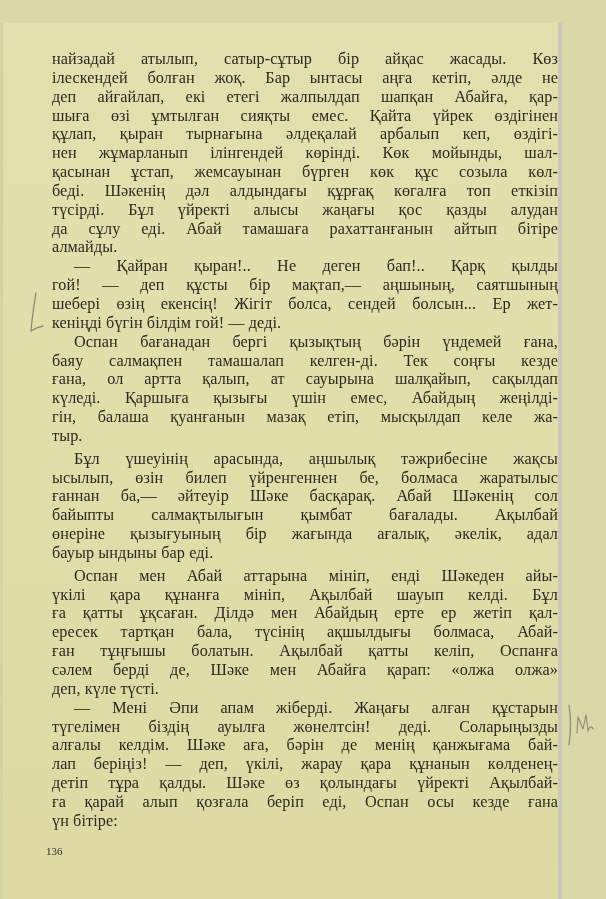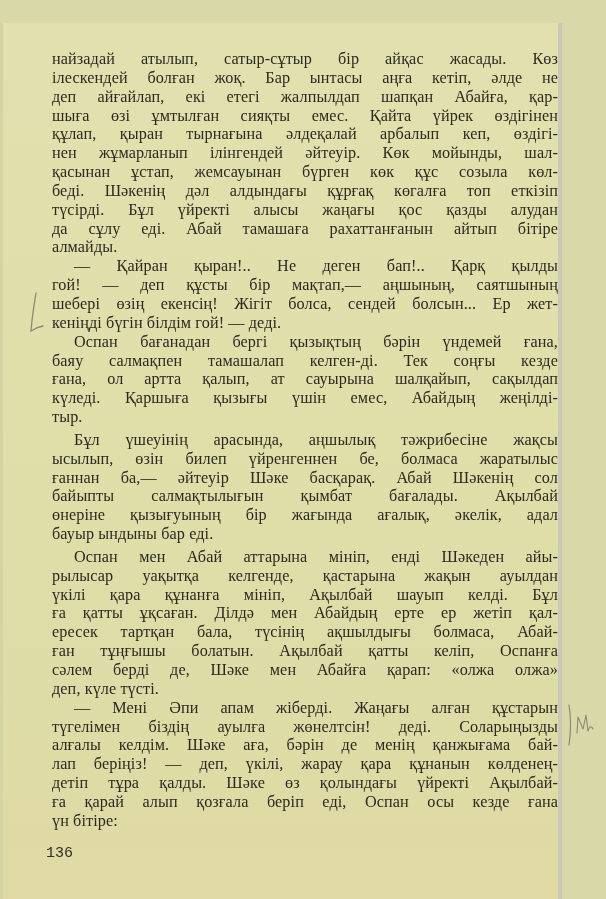"нен жұмарланып ілінгендей әйтеуір. Көк" span.line { text: әйтеуір -> көрінді }
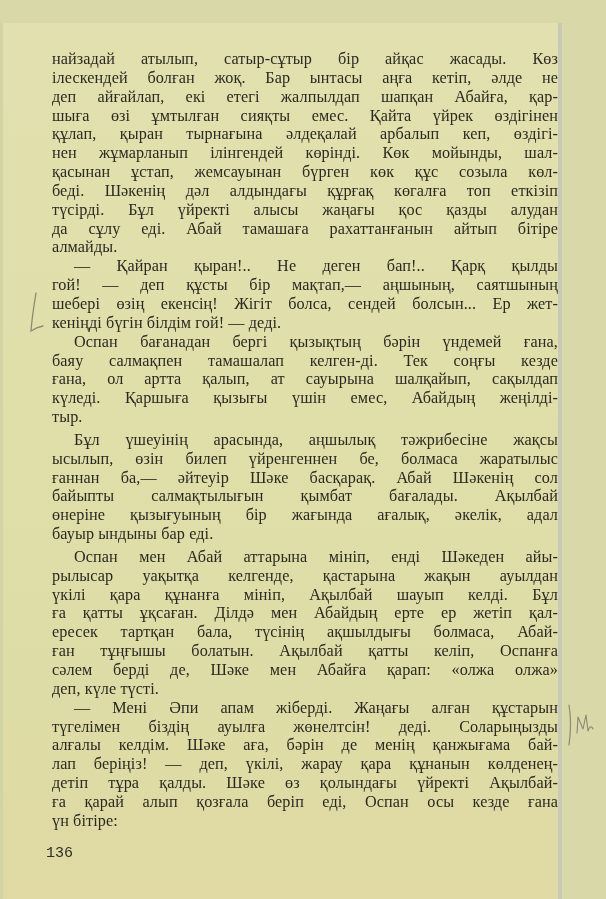"гін, балаша қуанғанын мазақ етіп," span.line { html: none -> <span>гін, балаша қуанғанын мазақ етіп, мысқылдап келе жа-</span> }
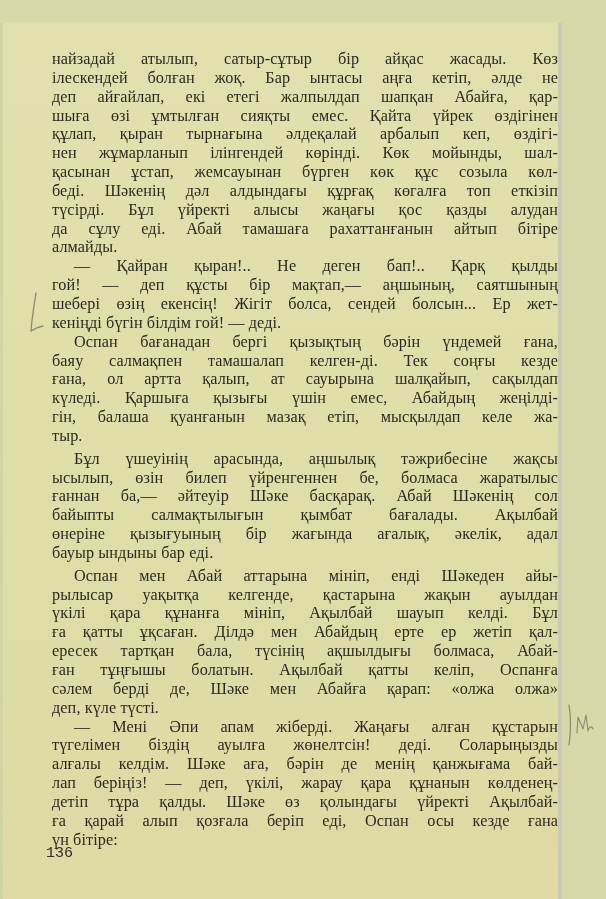"рылысар уақытқа келгенде, қастарына" span.line { html: <span>рылысар уақытқа келгенде, қастарына жақын ауылдан</span> -> none }
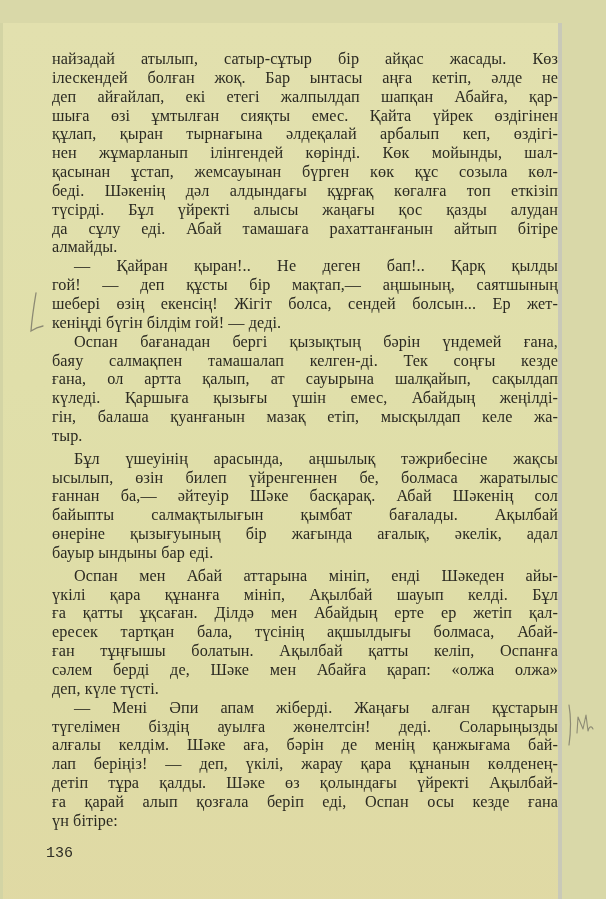"136" .page-number { font-family: Liberation Mono, monospace -> Liberation Serif, serif; font-size: 15px -> 11px }
